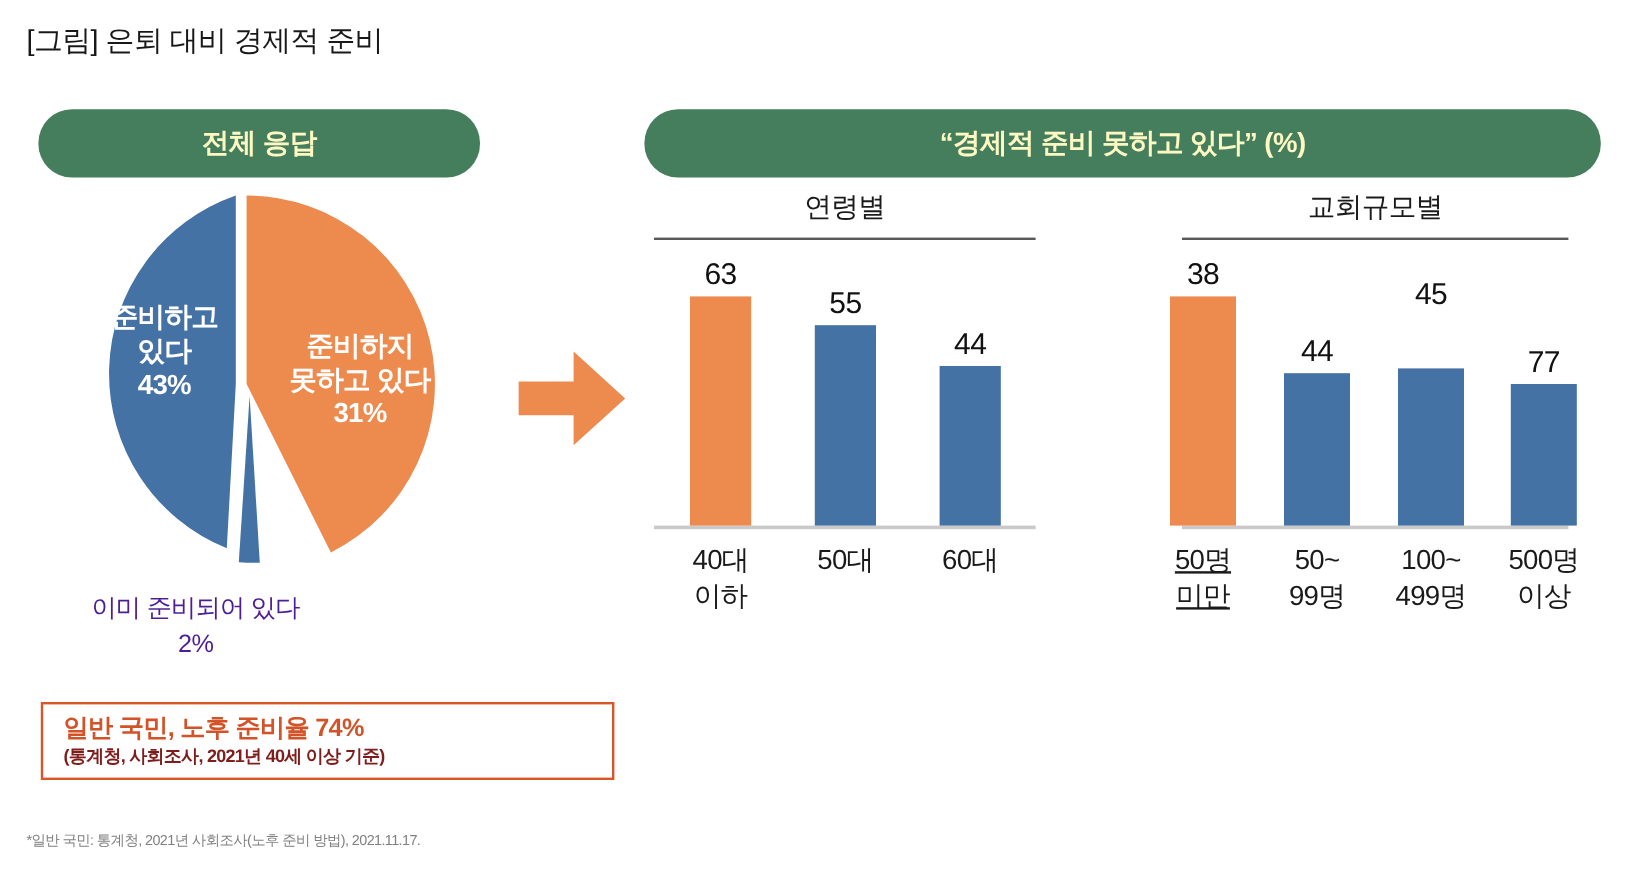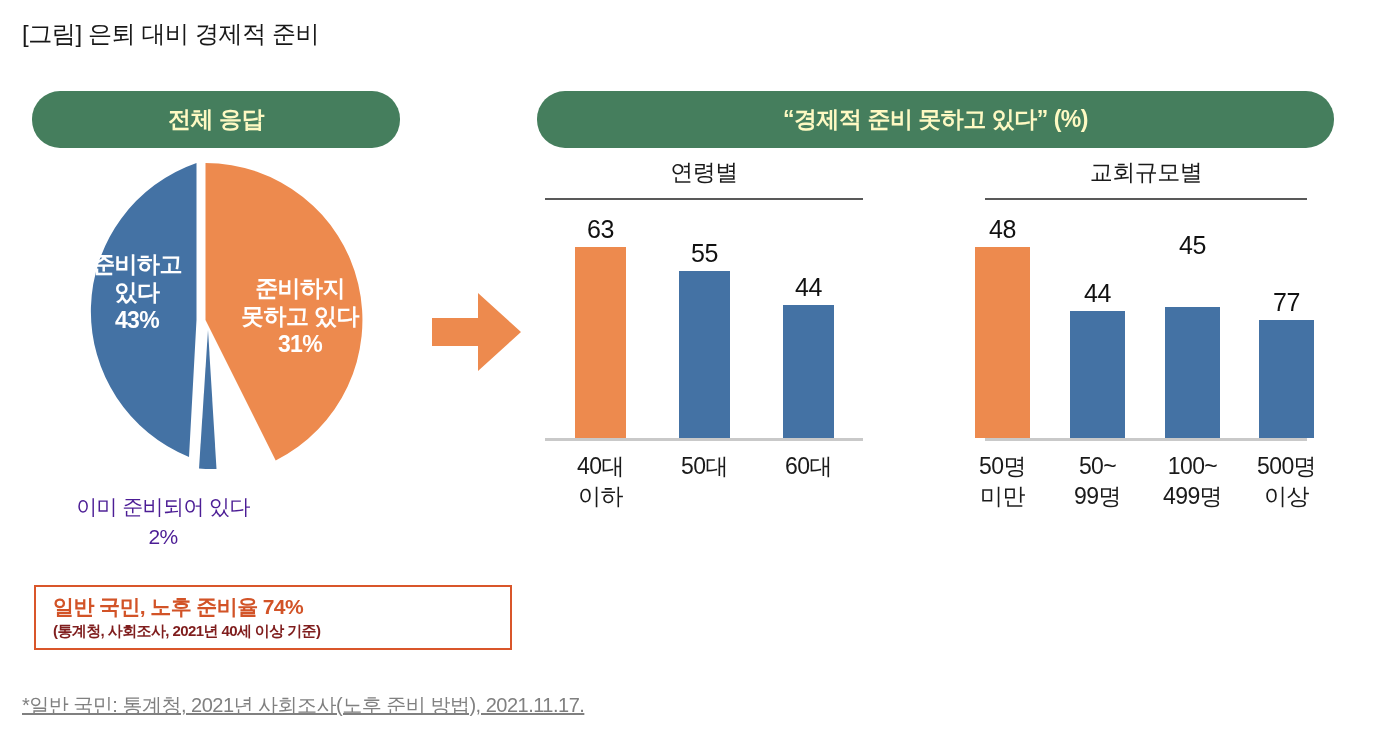"48" span.bar-value { text: 48 -> 38 }
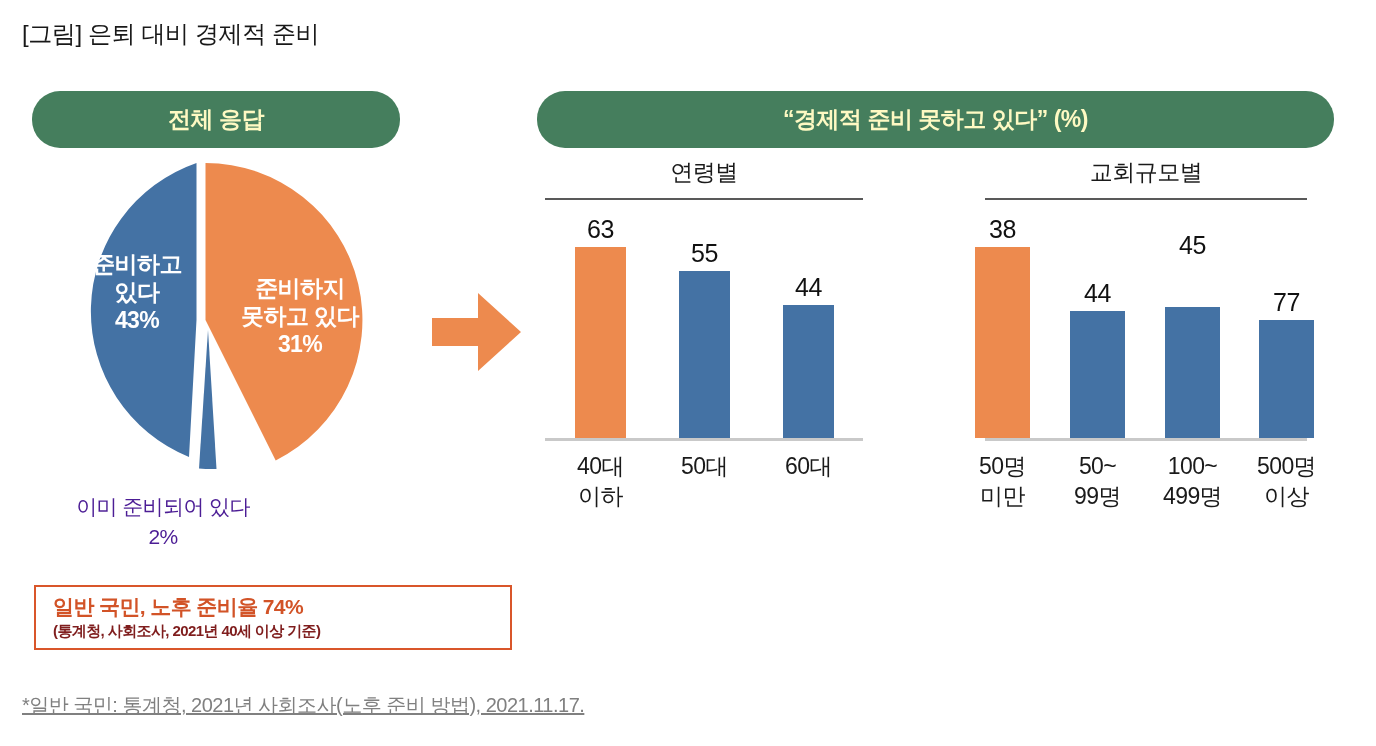"50명" div.tick-label { text-decoration: none -> underline }
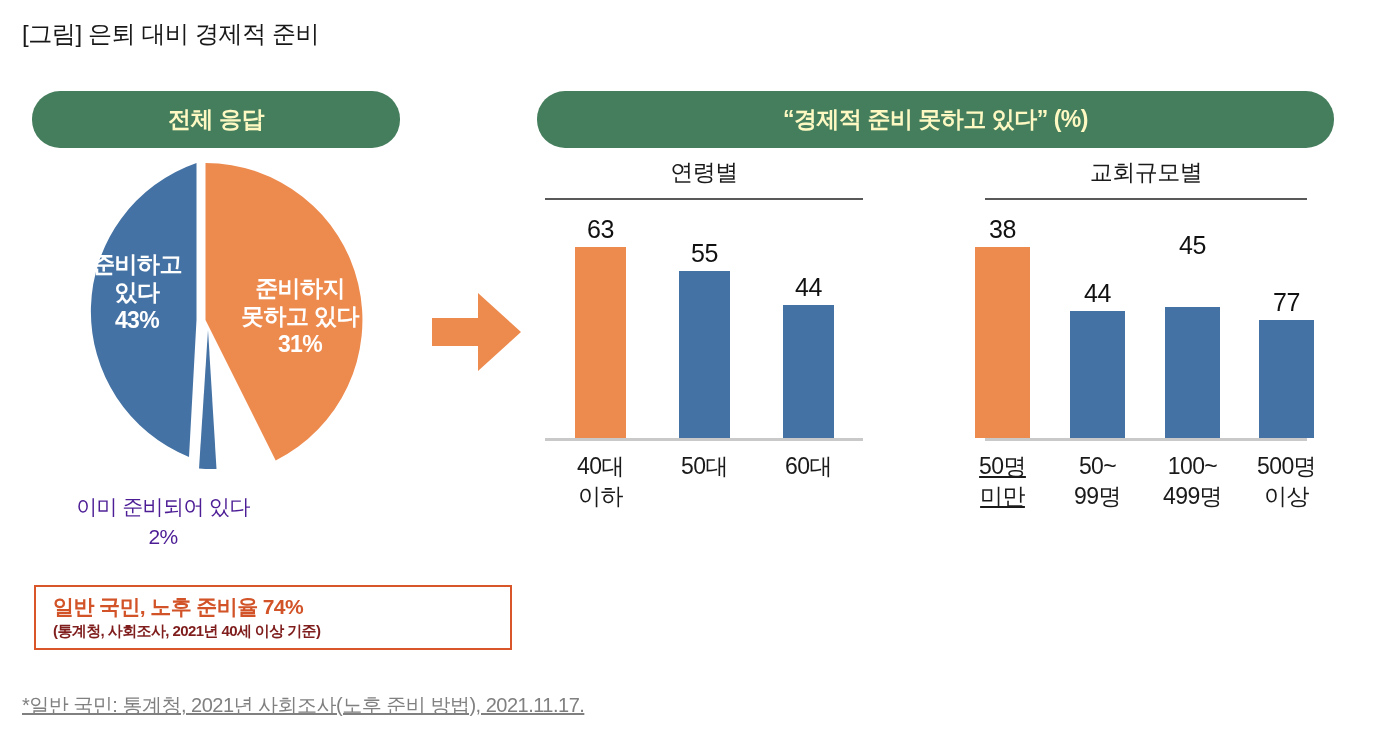"*일반 국민: 통계청, 2021년 사회조사(노후" #footnote { font-size: 20px -> 12px; text-decoration: underline -> none }
